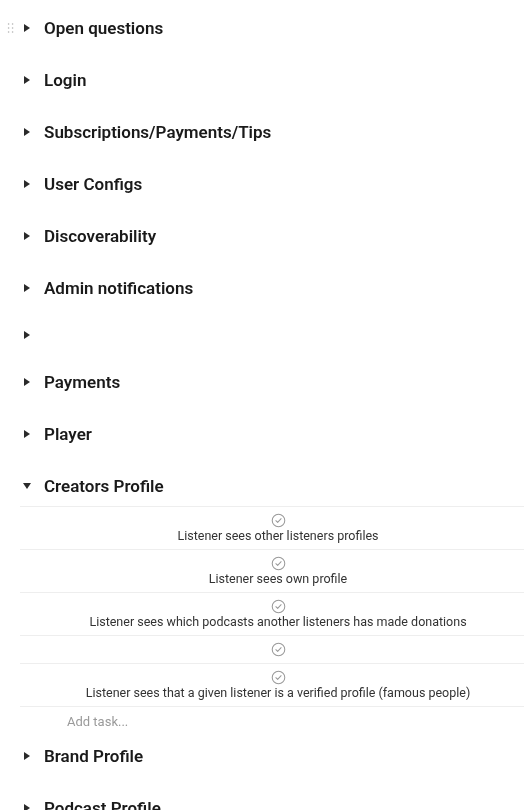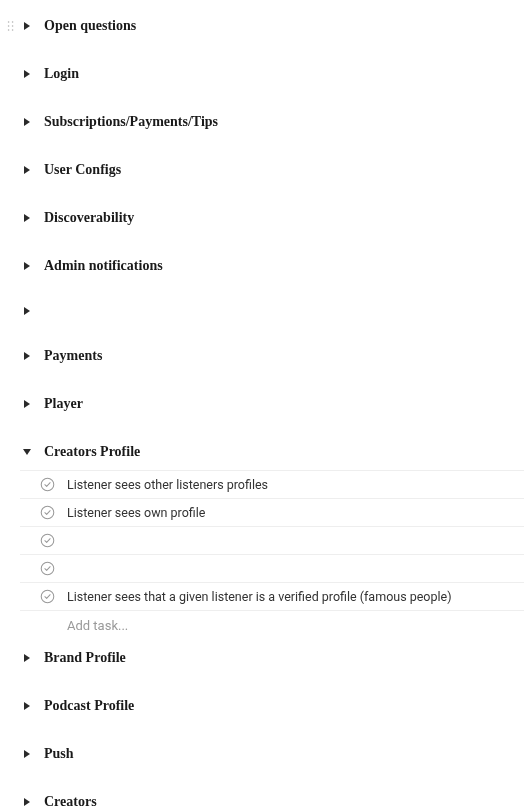"Open questions" .section-label { font-family: Liberation Serif, serif -> none; font-size: 14px -> 17px }
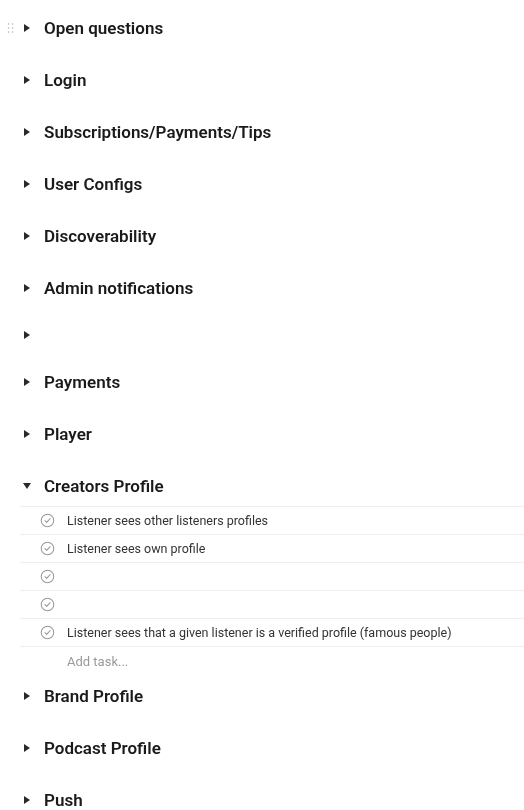"Listener sees other listeners profiles" .task { flex-direction: none -> column; gap: 12px -> 0 }
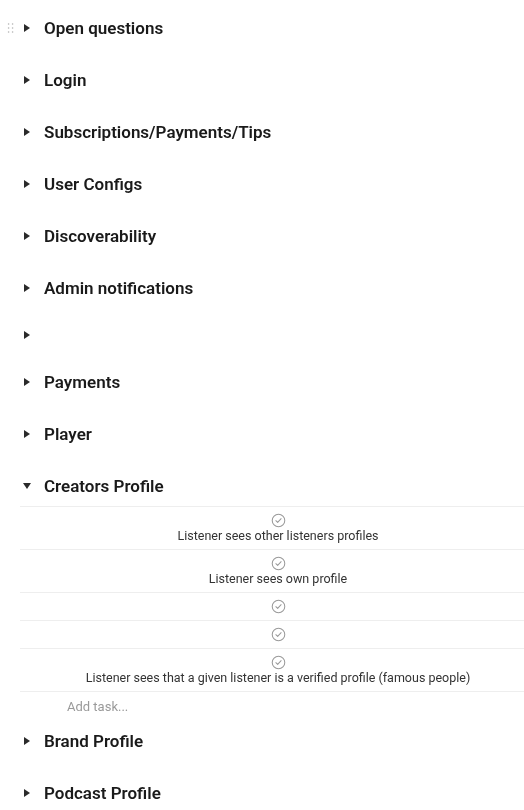"Listener sees which podcasts another" span.task-text { html: none -> <span>Listener sees which podcasts another listeners has made donations</span> }
